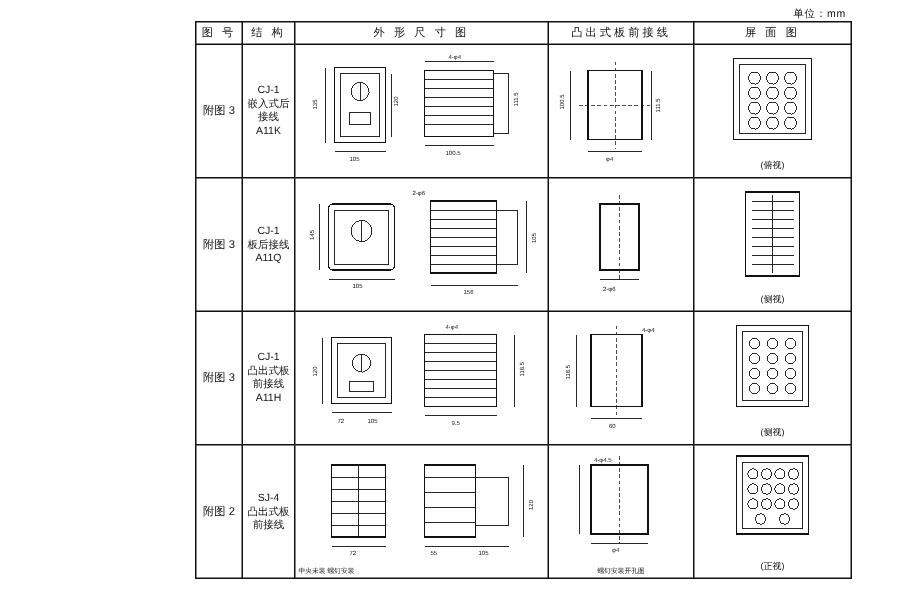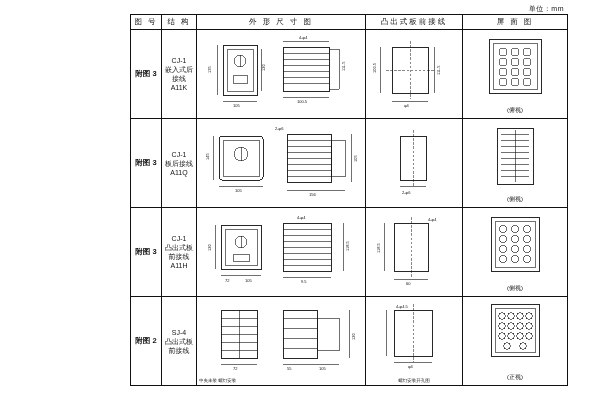"附图 3" .cell-no { font-weight: bold -> none }
